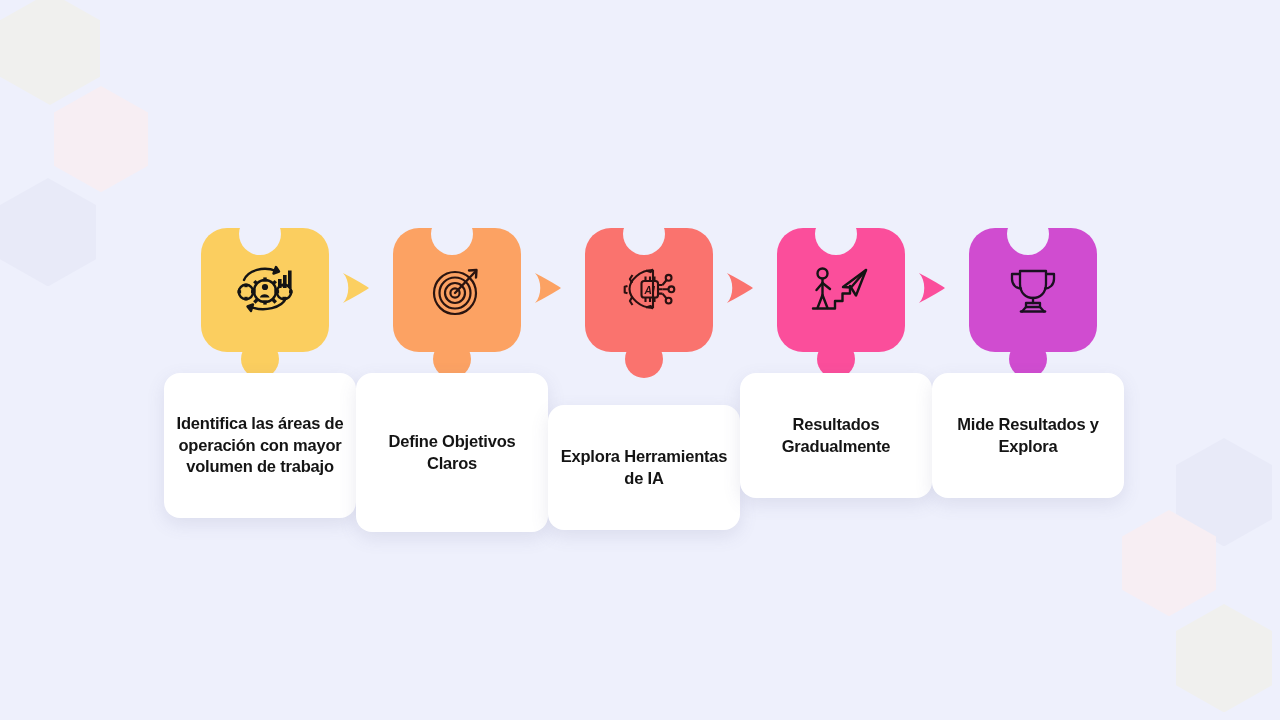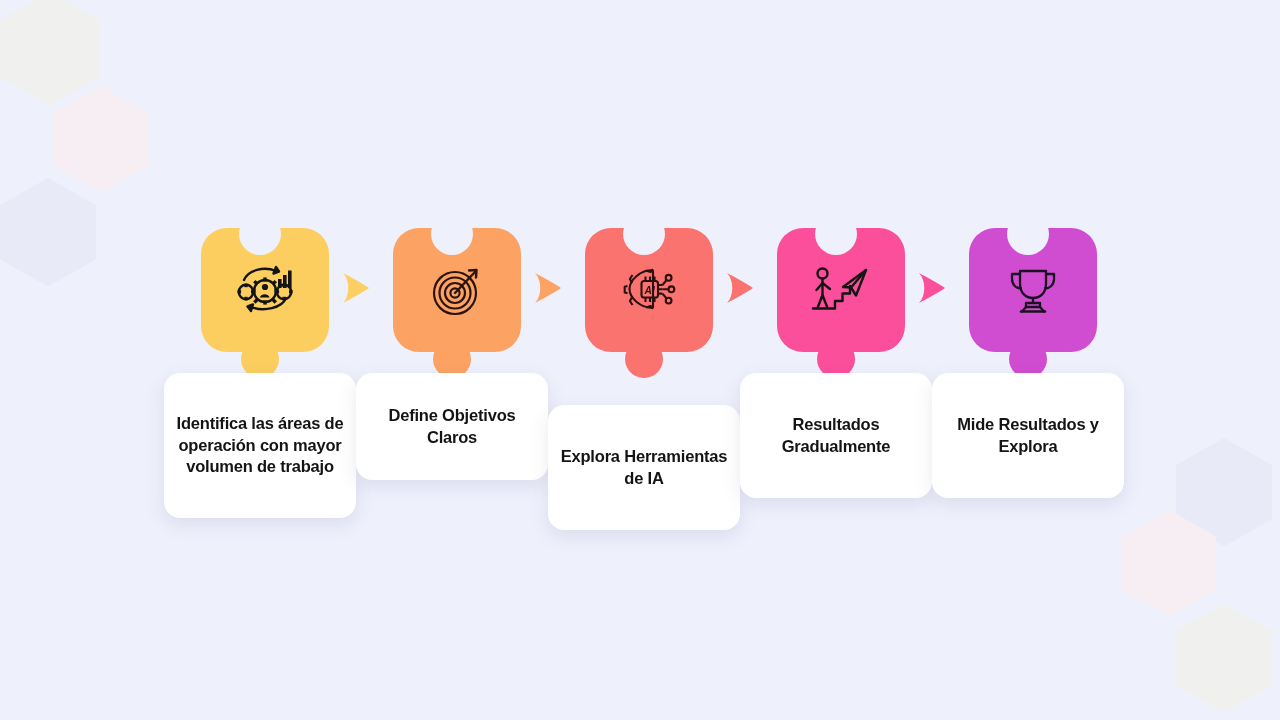"Define Objetivos Claros" div.card { height: 107px -> 159px }
